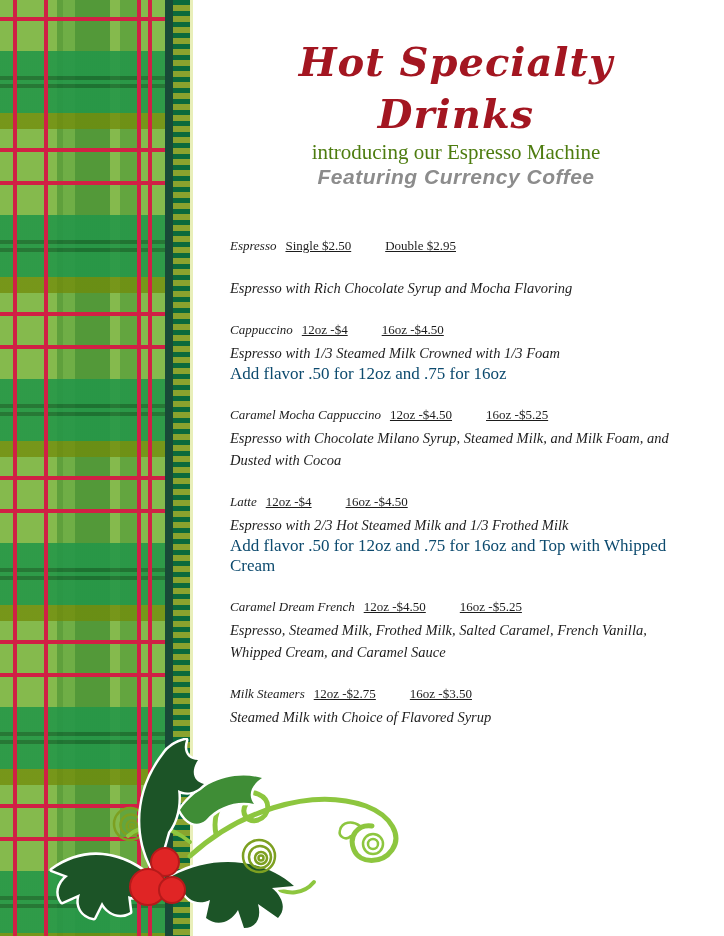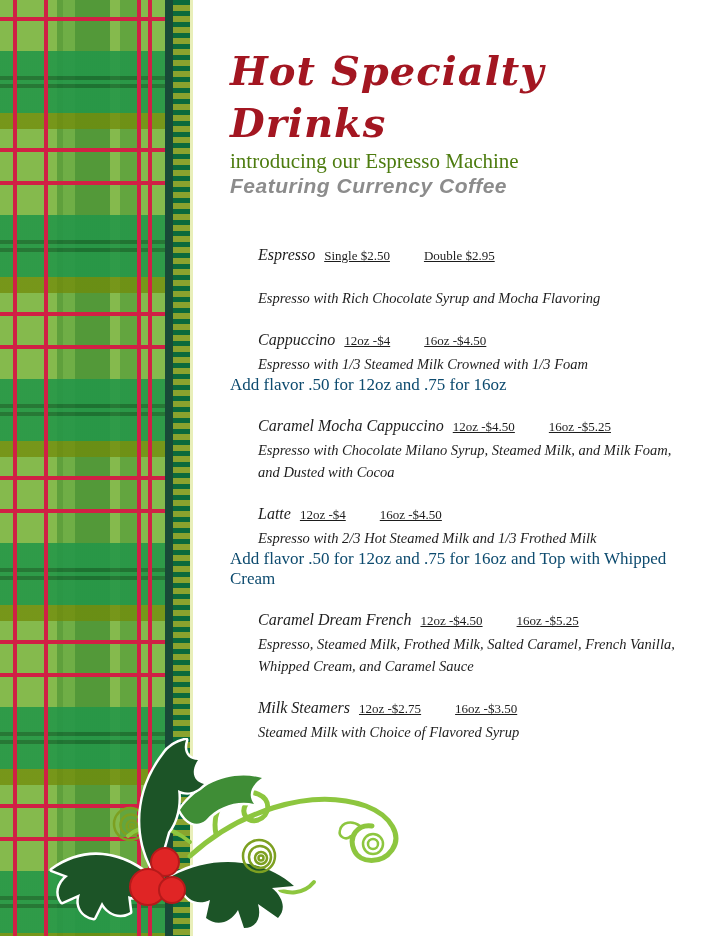"Hot Specialty Drinks" header { padding-top: 45px -> 36px; text-align: none -> center }
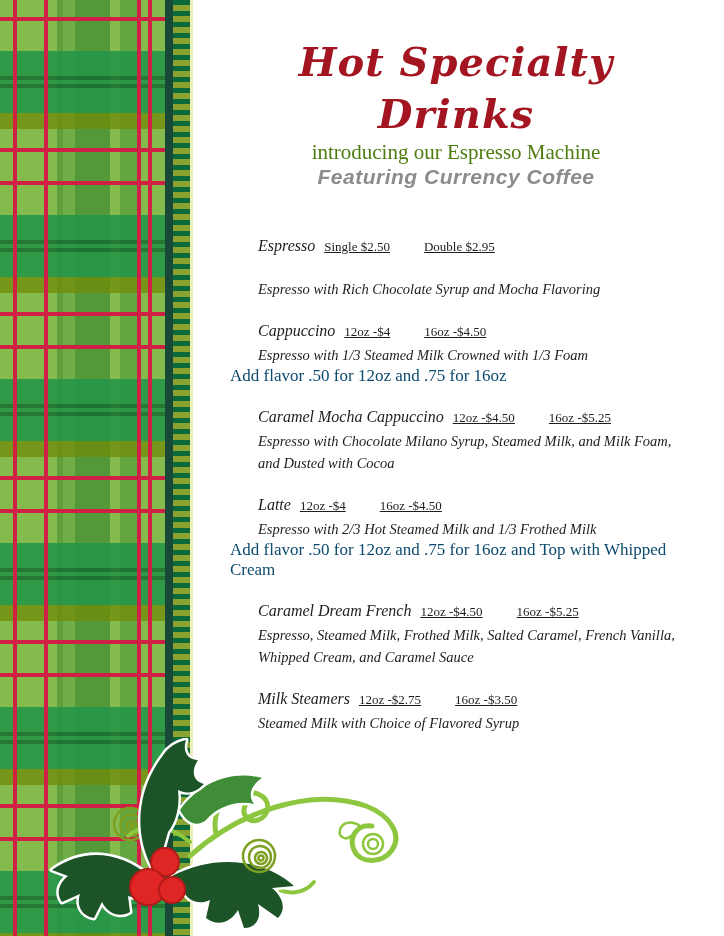"Espresso" .item-name { font-size: 16px -> 13px; margin-left: 28px -> none }
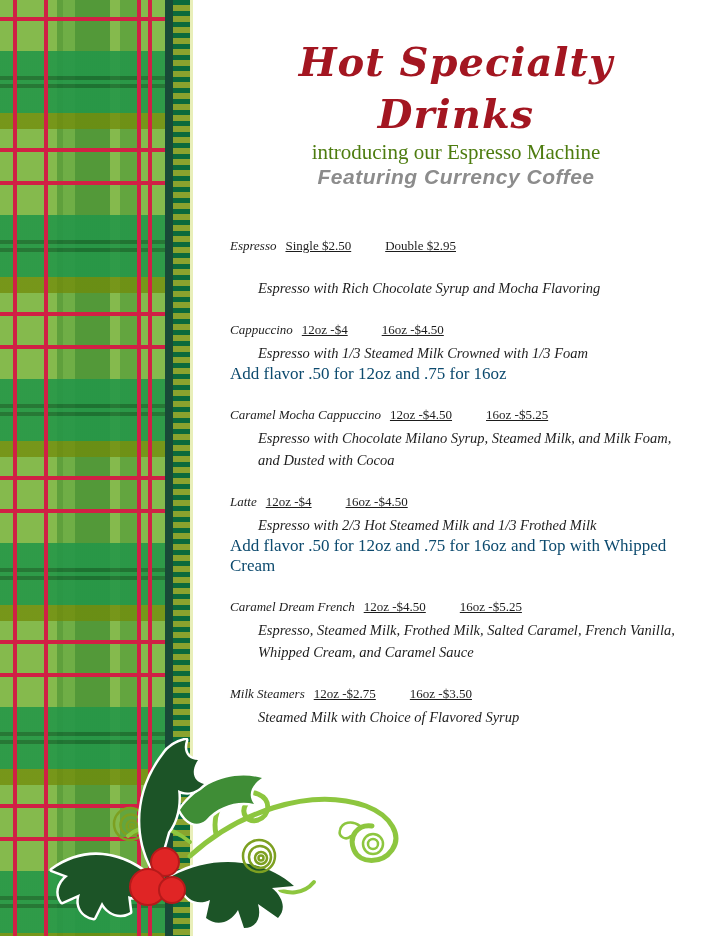"Espresso with Rich Chocolate Syrup" .item-desc { margin-left: 28px -> none }
